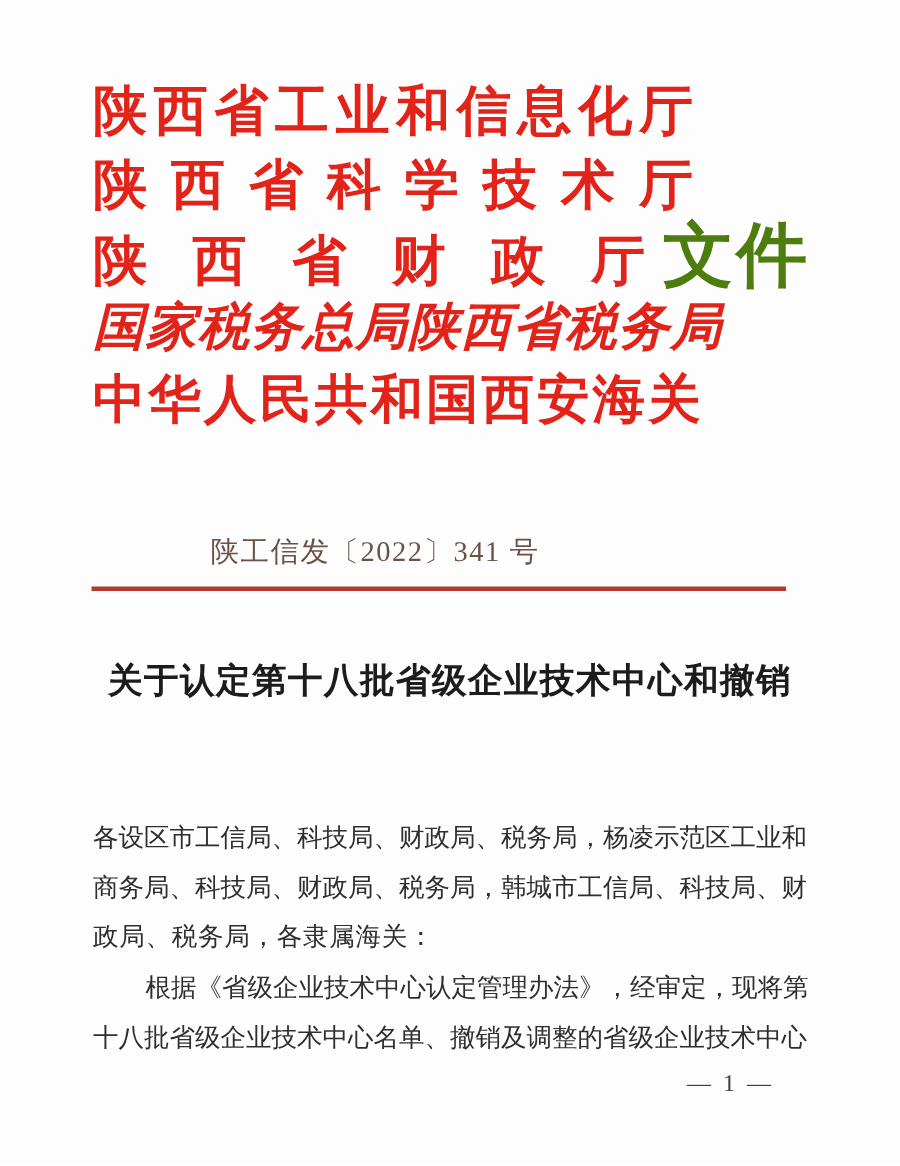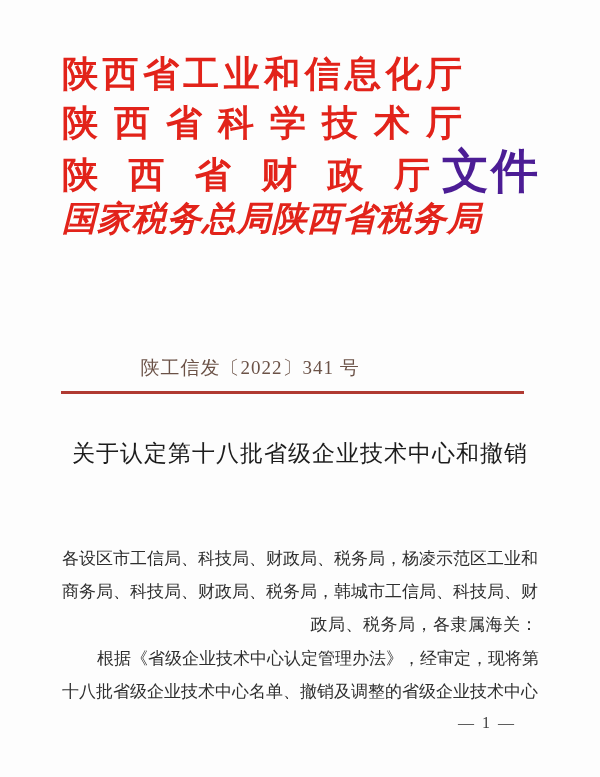"文件" .wenjian { color: #4c1d95 -> #4d7c0f }
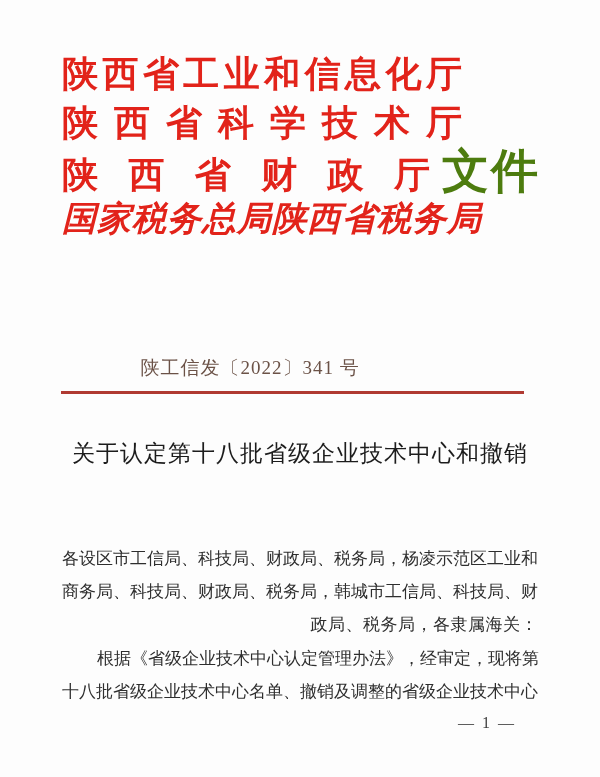"中华人民共和国西安海关" div.hline { html: none -> <div>中华人民共和国西安海关</div> }
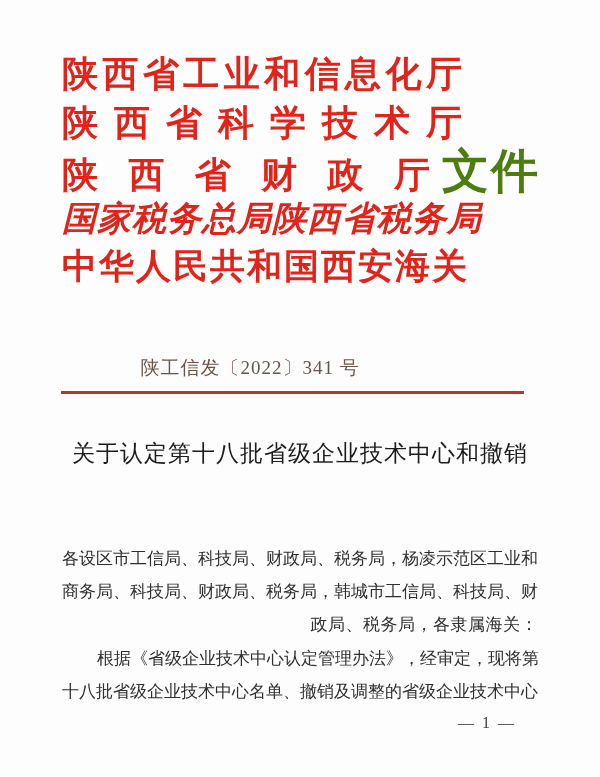"关于认定第十八批省级企业技术中心和撤销" .title-line { font-weight: normal -> bold }
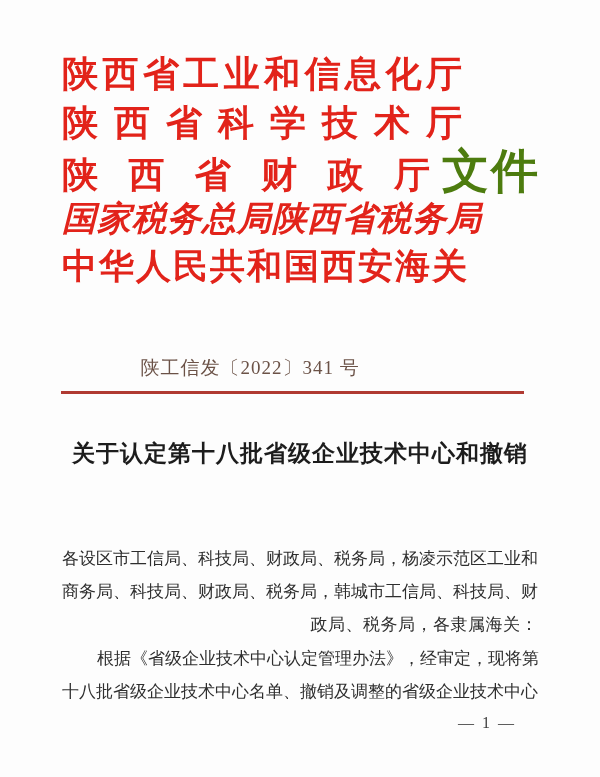"政局、税务局，各隶属海关：" .b3 { text-align: right -> none }
